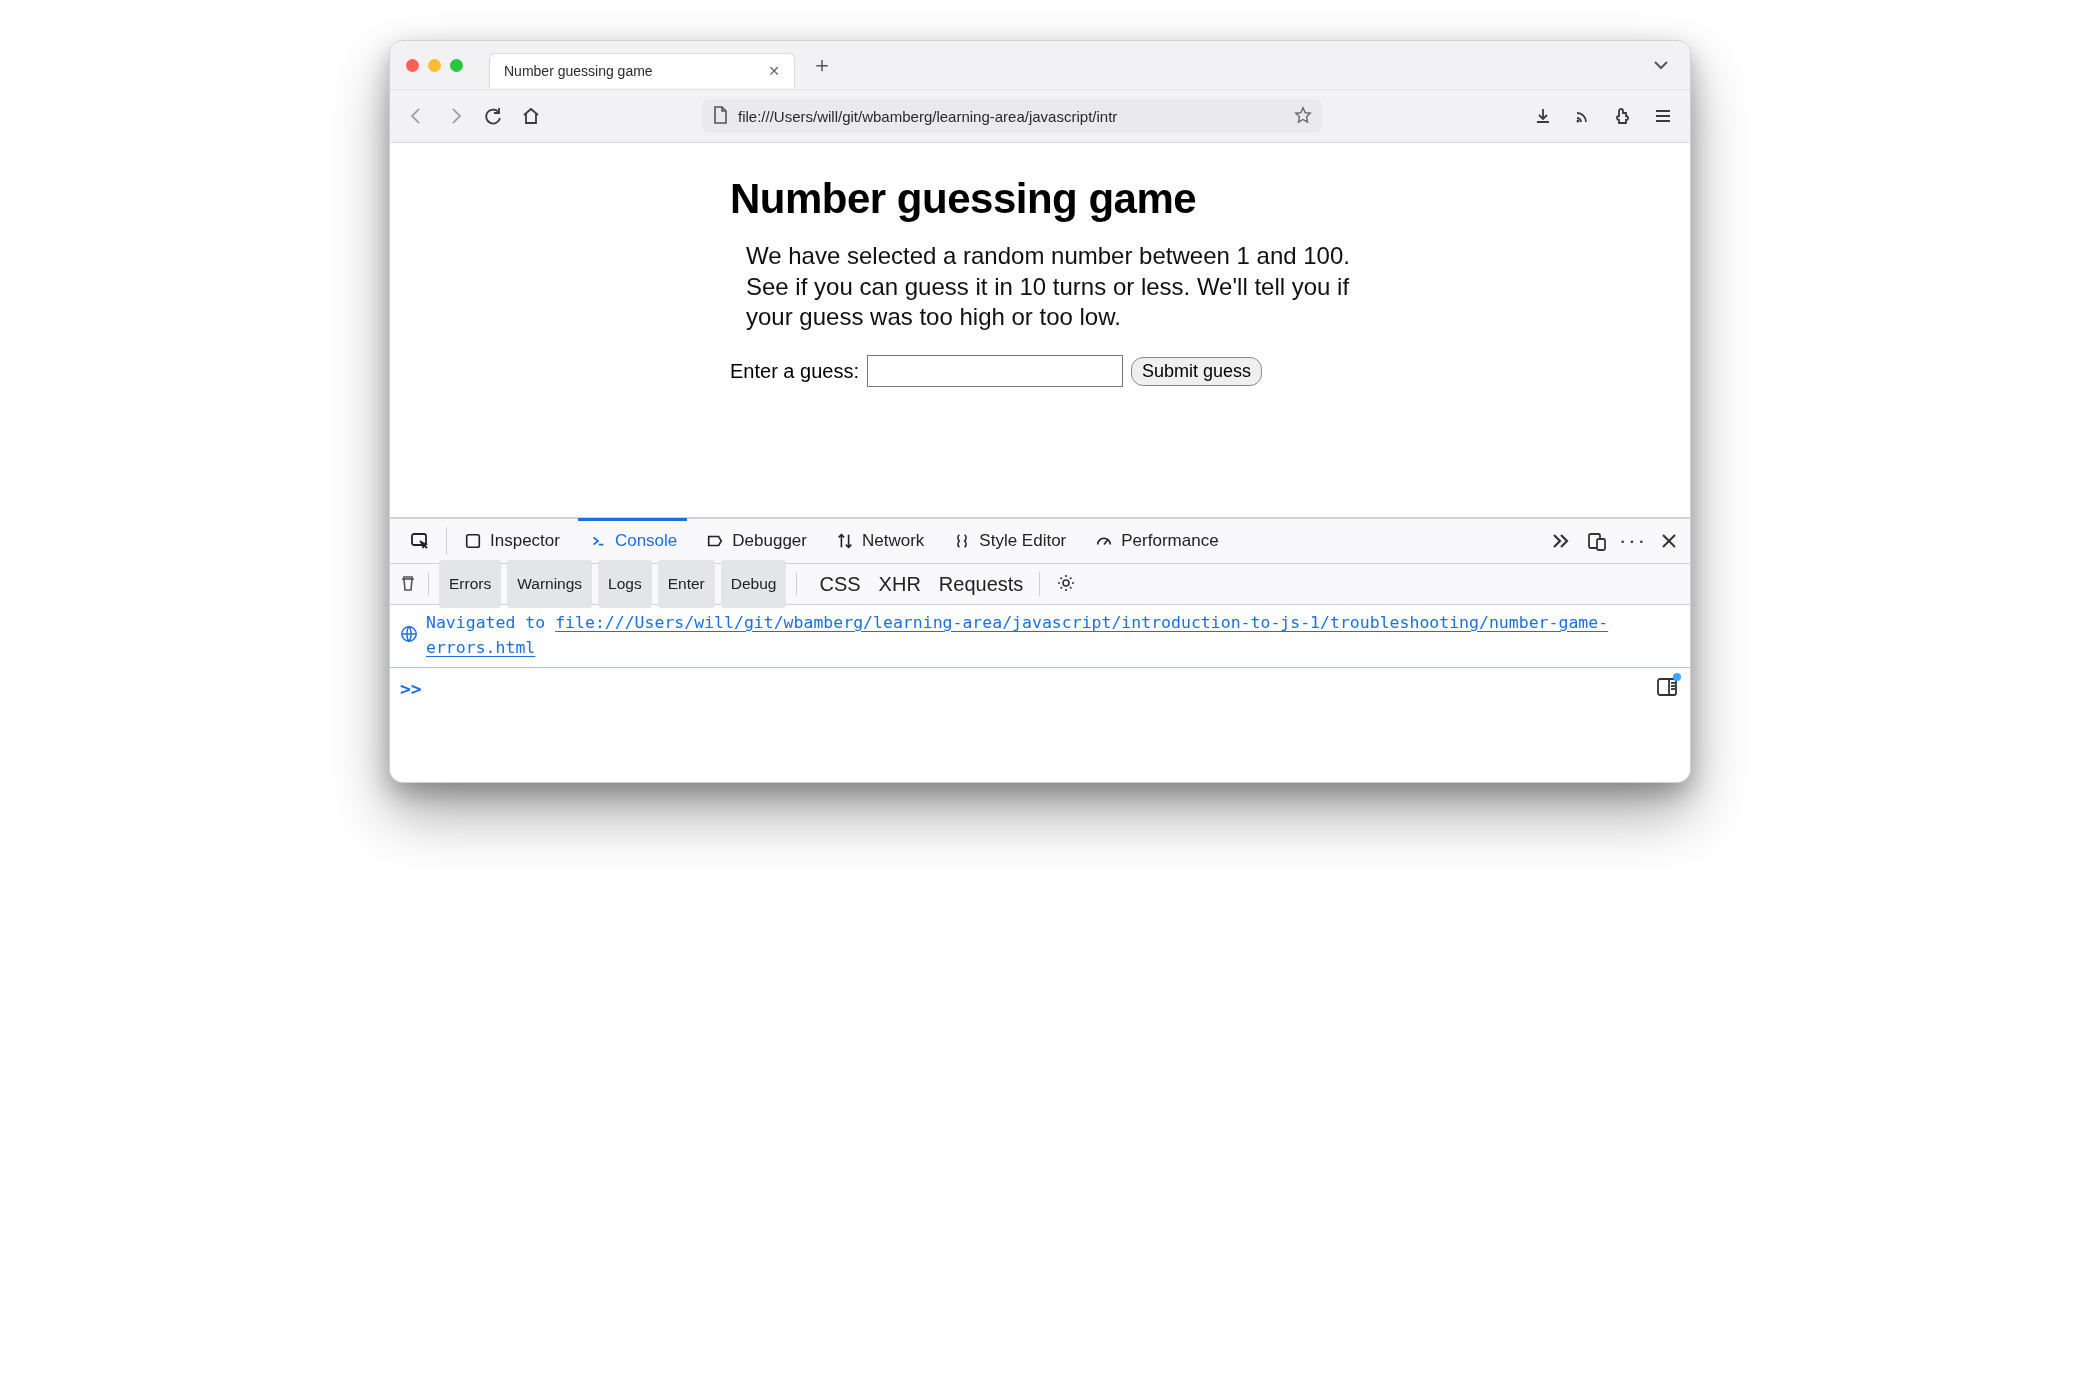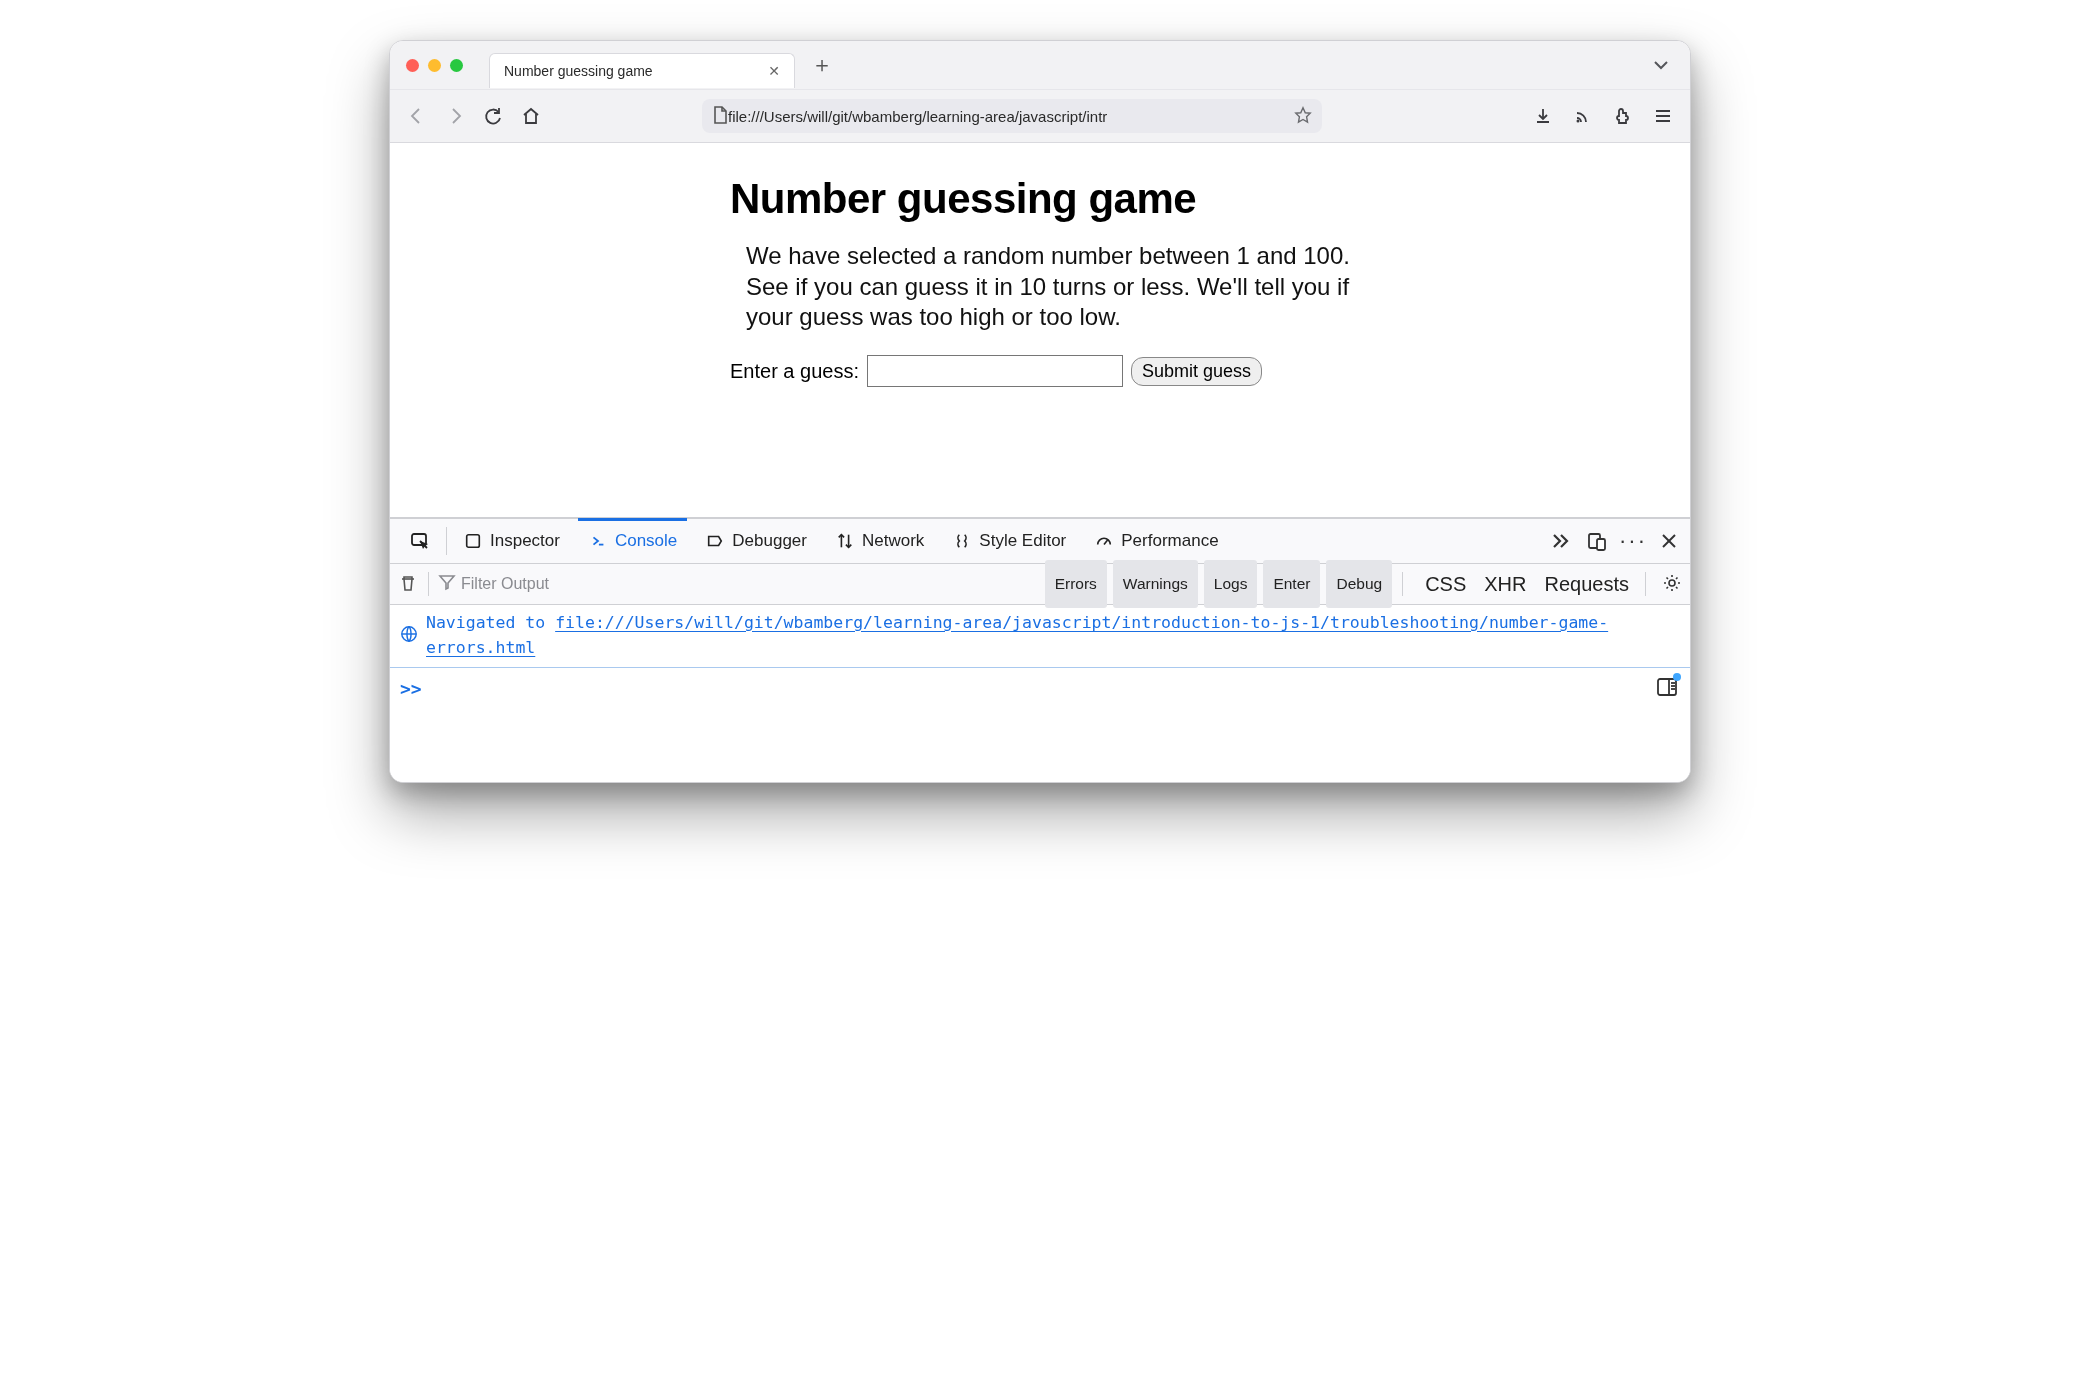"file:///Users/will/git/wbamberg/learning-area/javascript/intr" .addr { gap: none -> 10px }
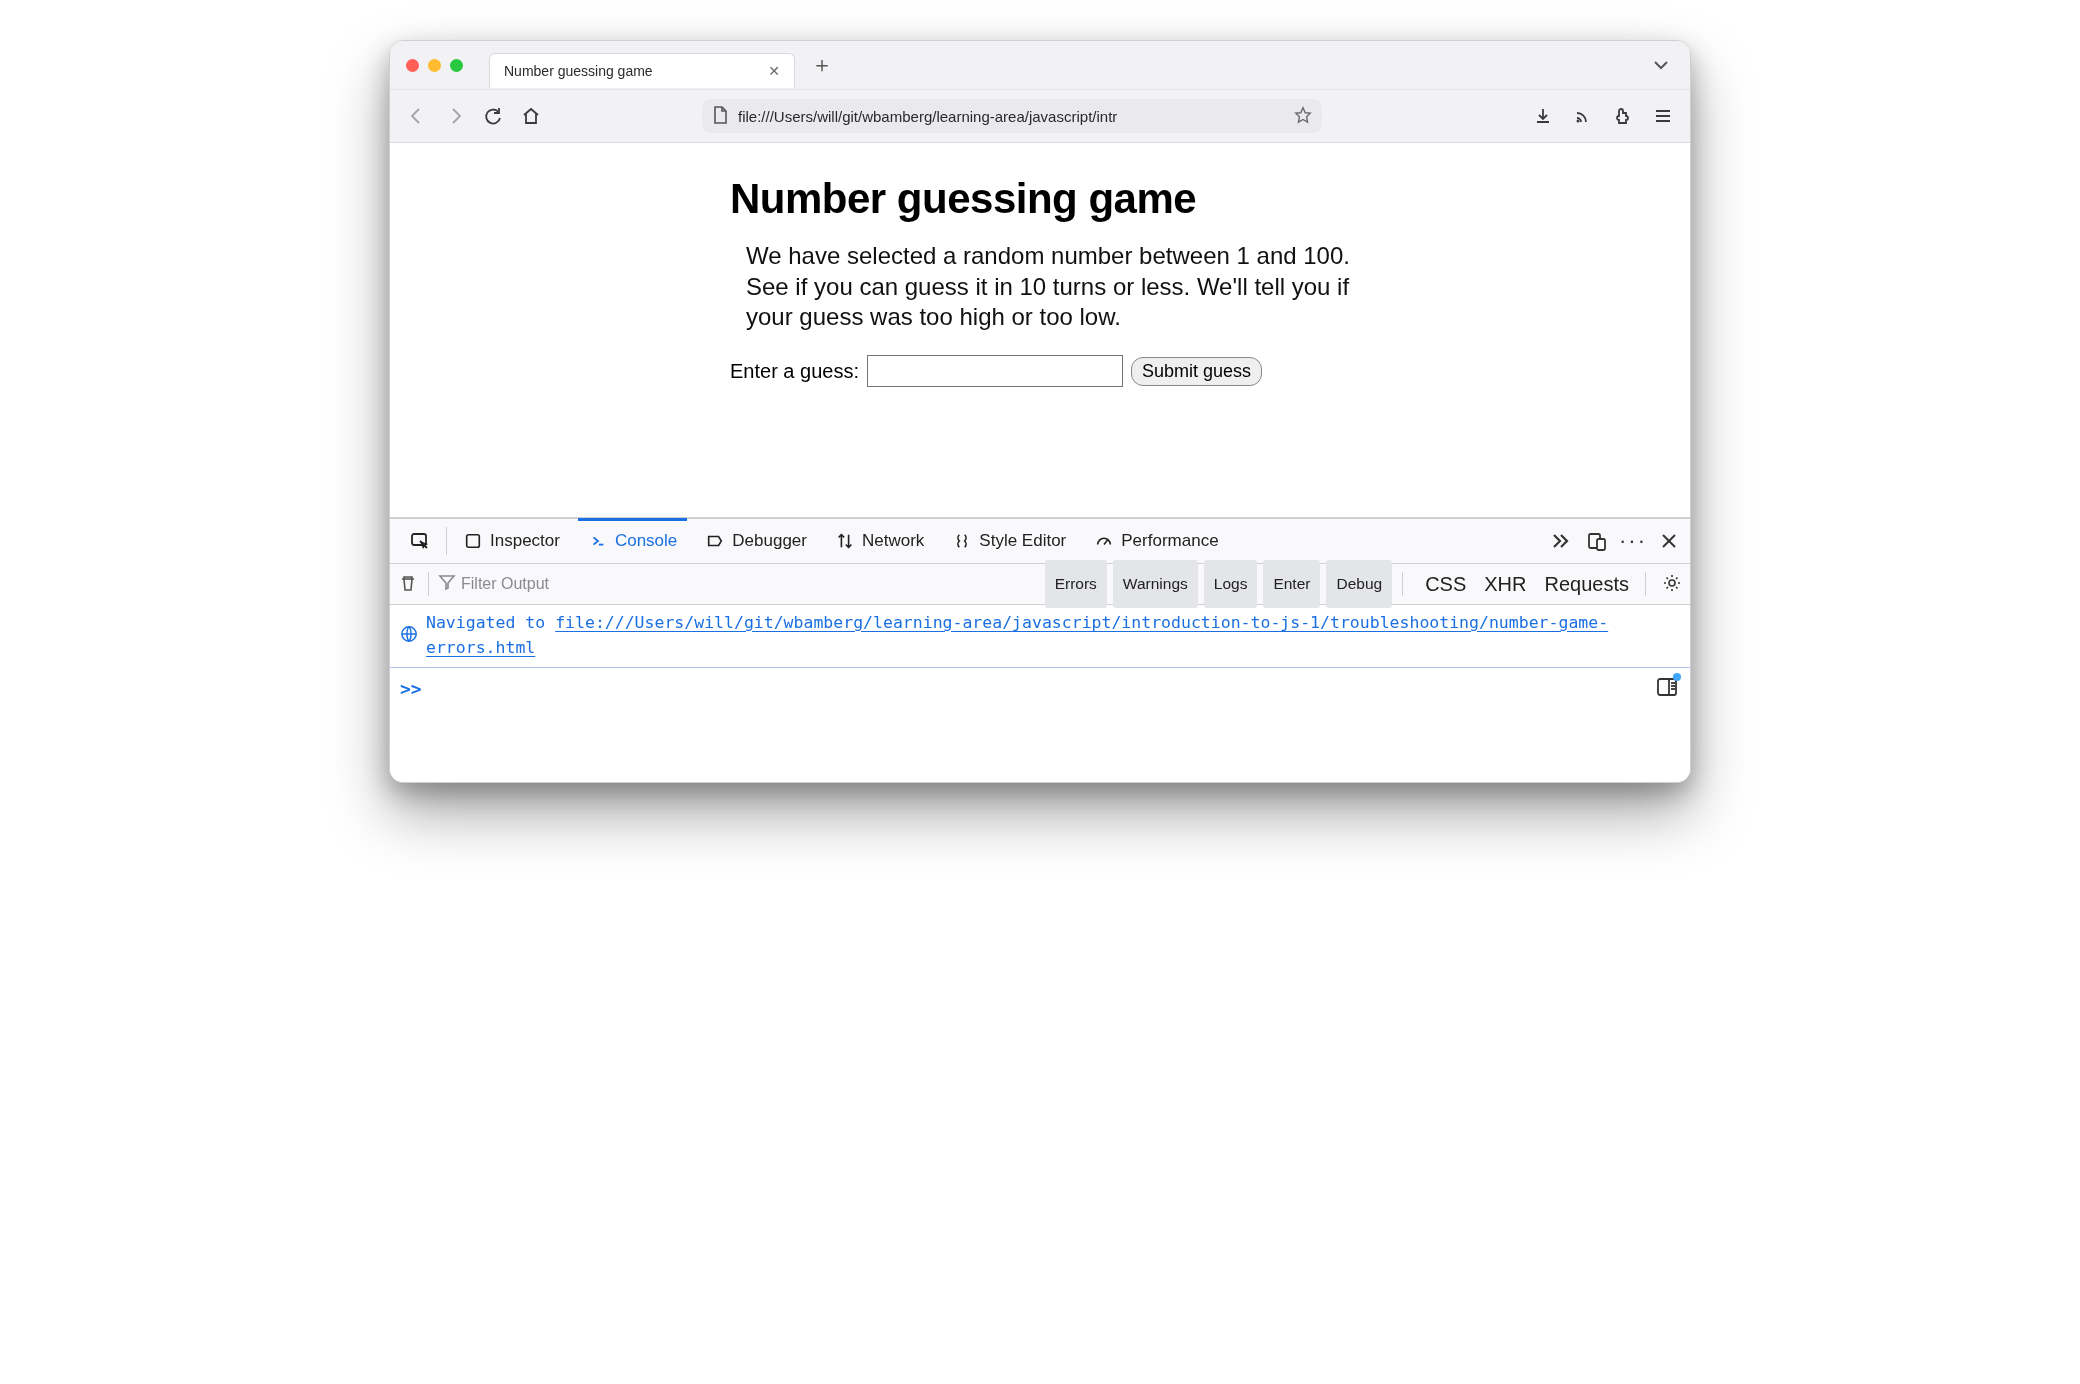"Filter Output" div.dt-filter-input { html: <div> <span> <svg> <polygon></polygon> </svg> </span> <span>Filter Output</span> </div> -> none }
